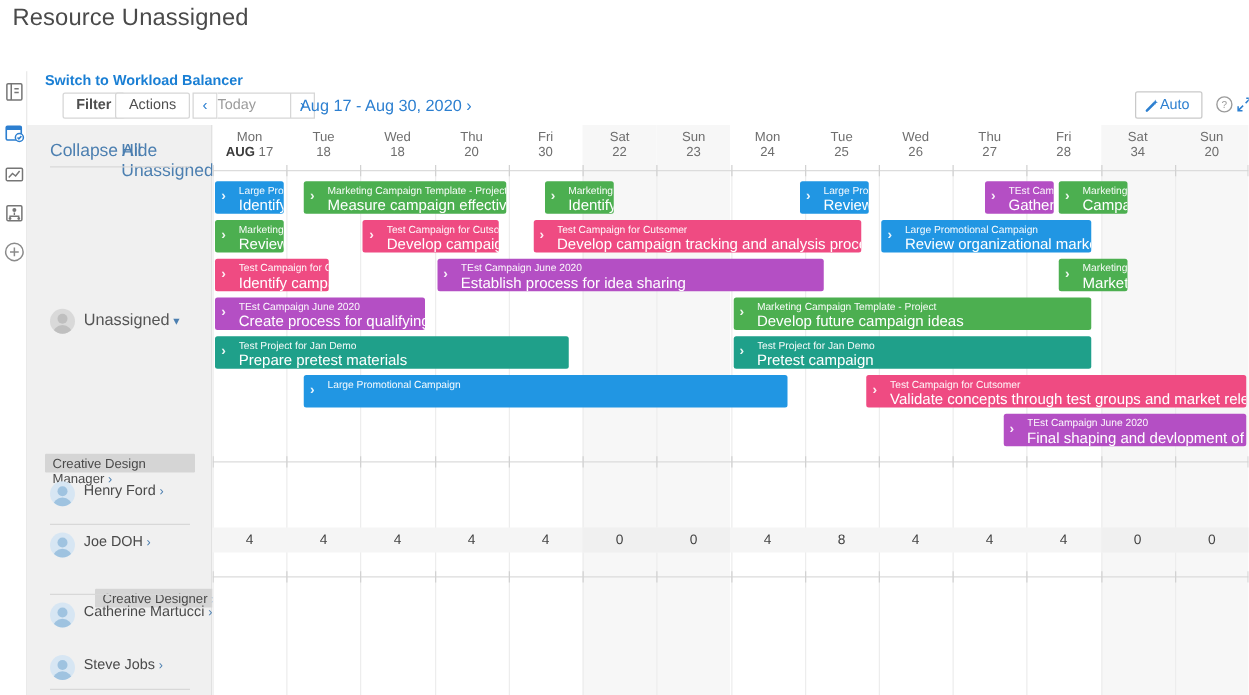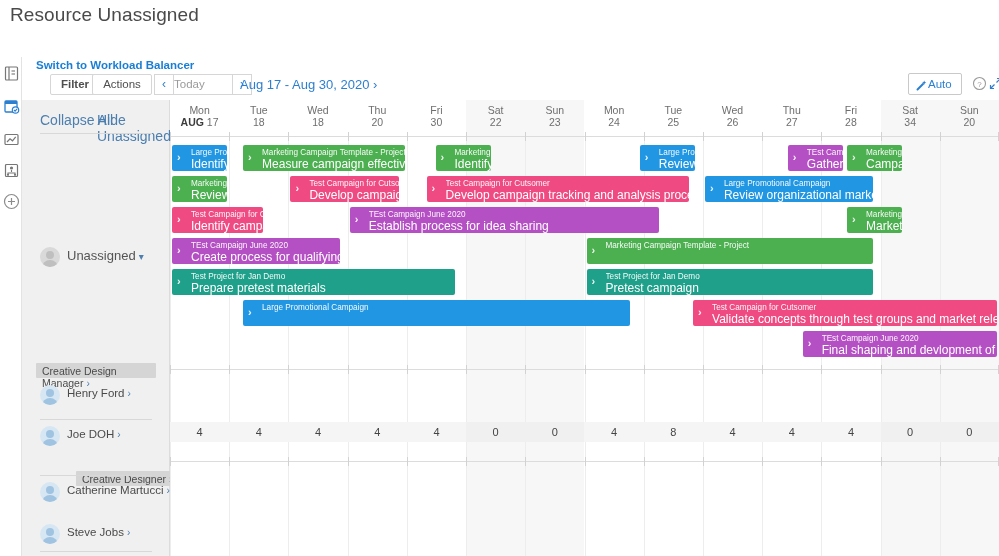"Develop future campaign ideas" div.bar-task { html: none -> <div>Develop future campaign ideas</div> }
